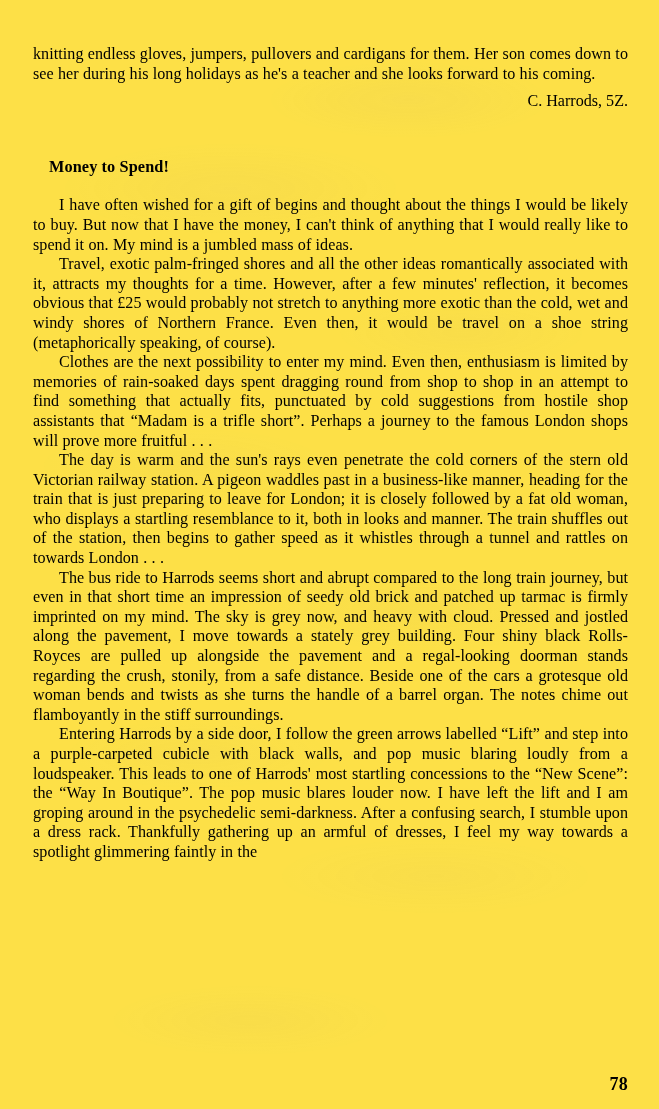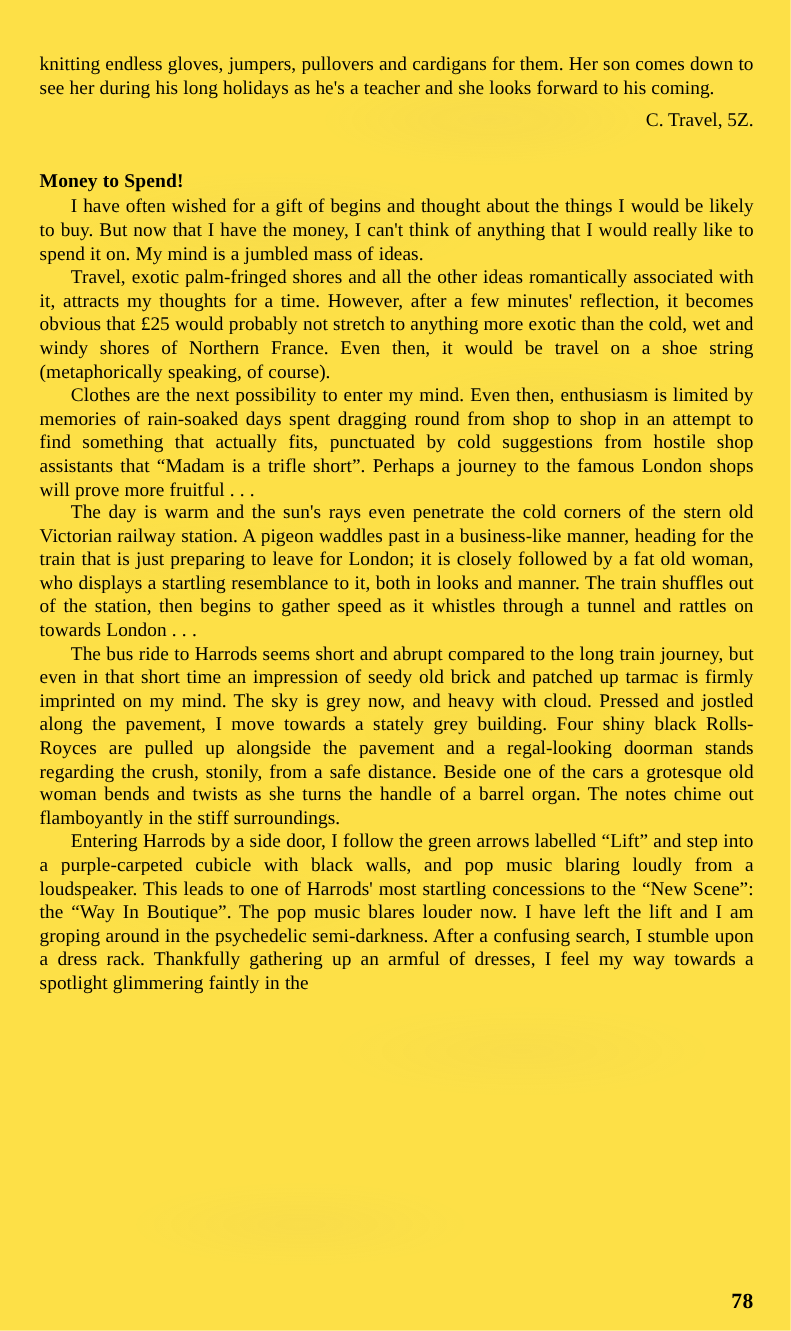"C. Travel, 5Z." p.byline { text: Travel -> Harrods }
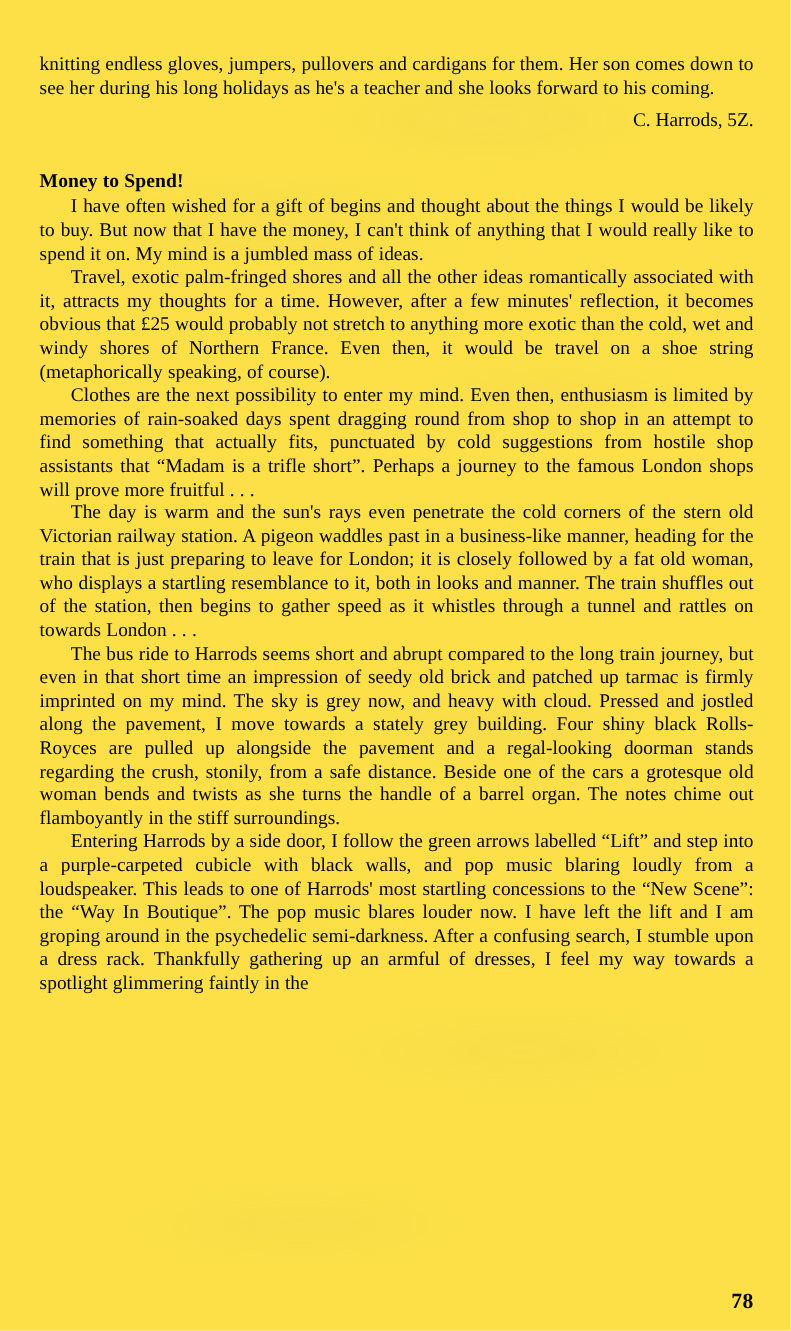"Money to Spend!" h2.section-heading { margin: 0 -> 16px }
